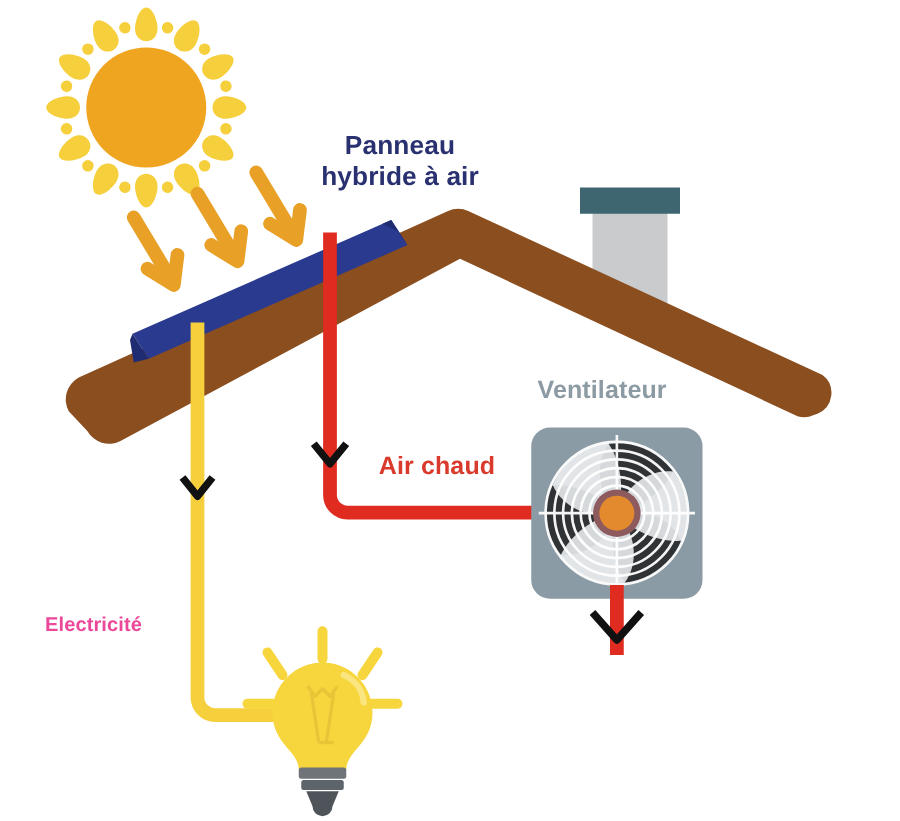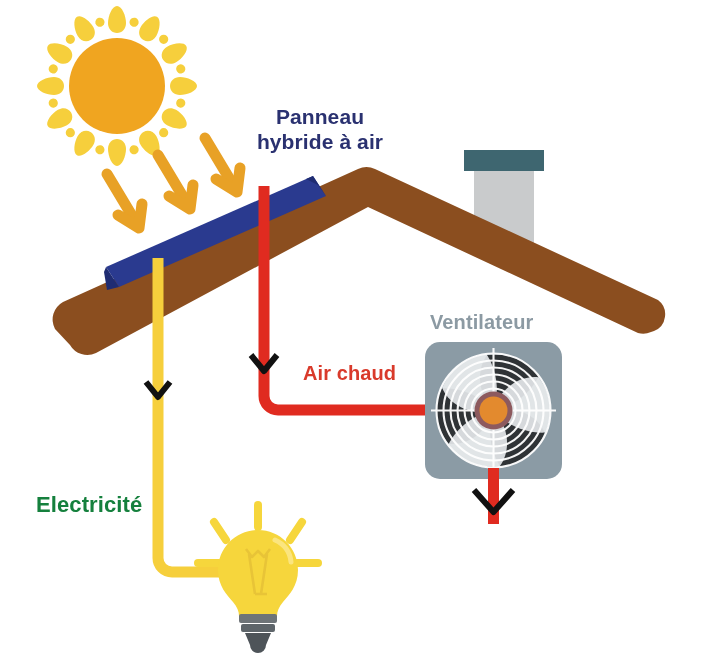"Ventilateur" #label-ventilateur { top: 311px -> 301px }
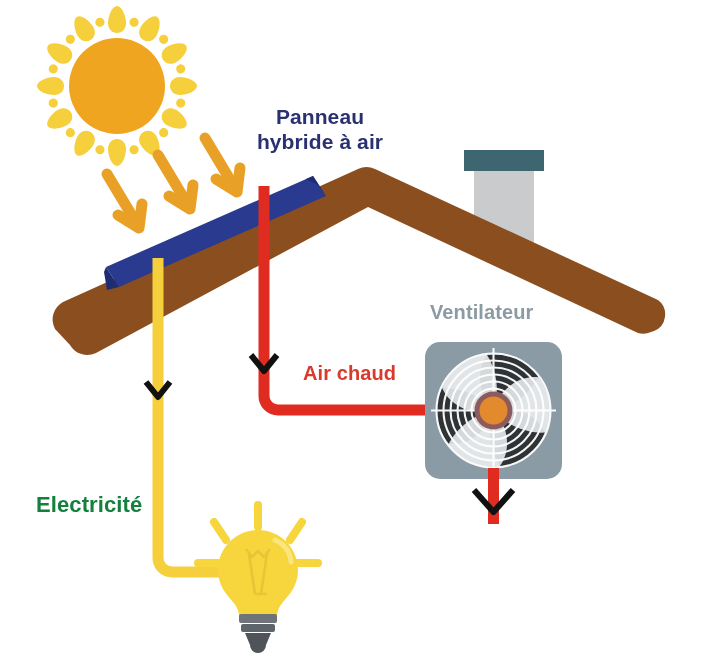"Electricité" #label-electricite { color: #15803d -> #ec4899; font-size: 22px -> 16px }
